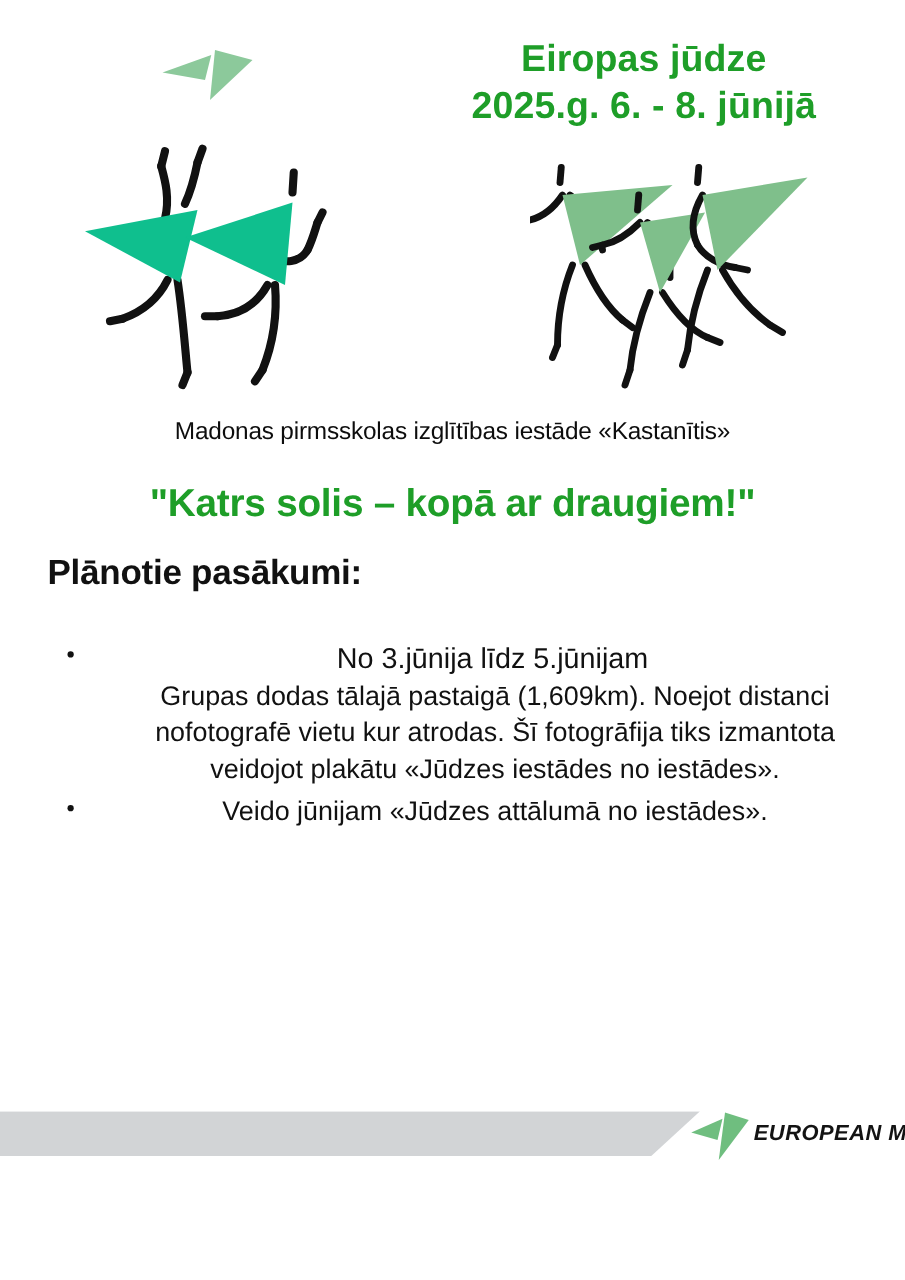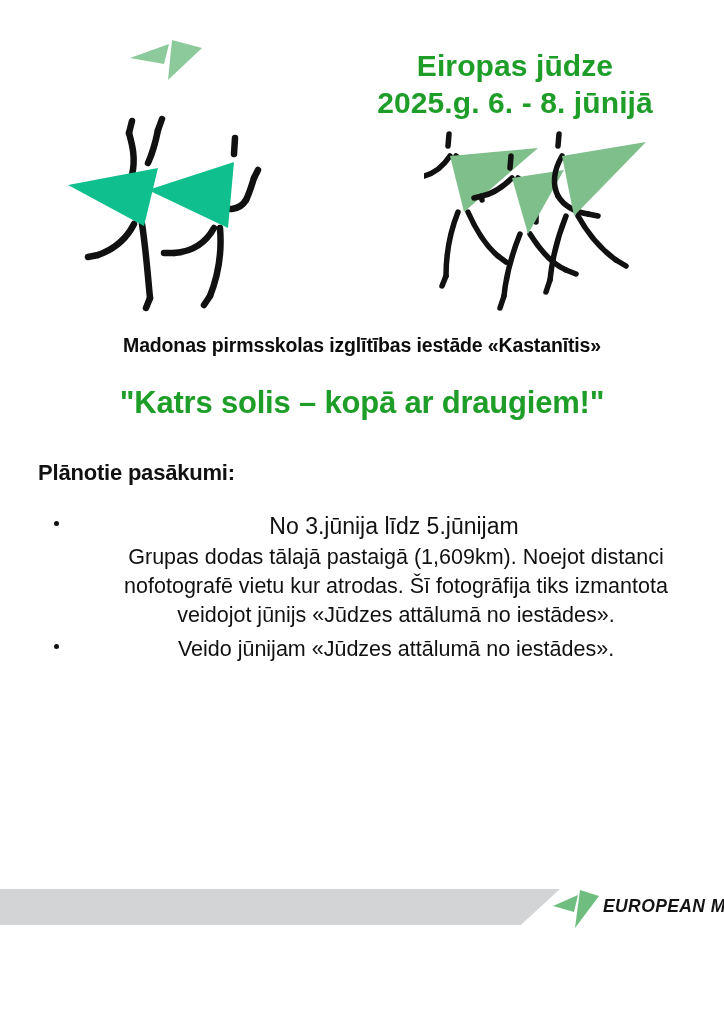"Eiropas jūdze" .headline { top: 48px -> 30px }
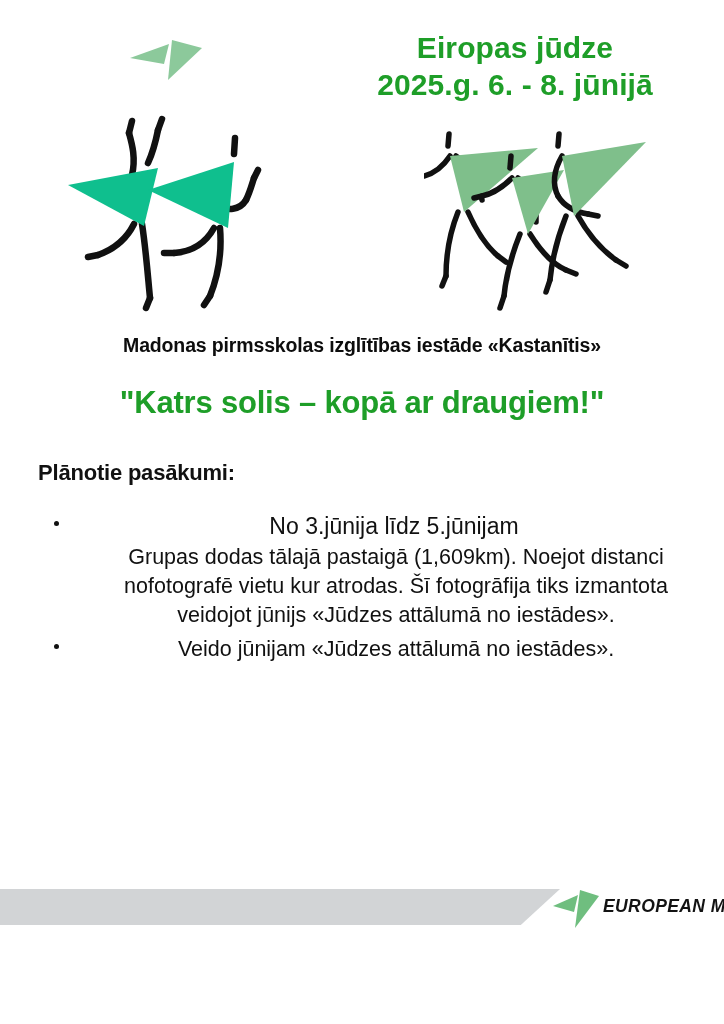"Madonas pirmsskolas izglītības iestāde" .institution { font-weight: bold -> normal }
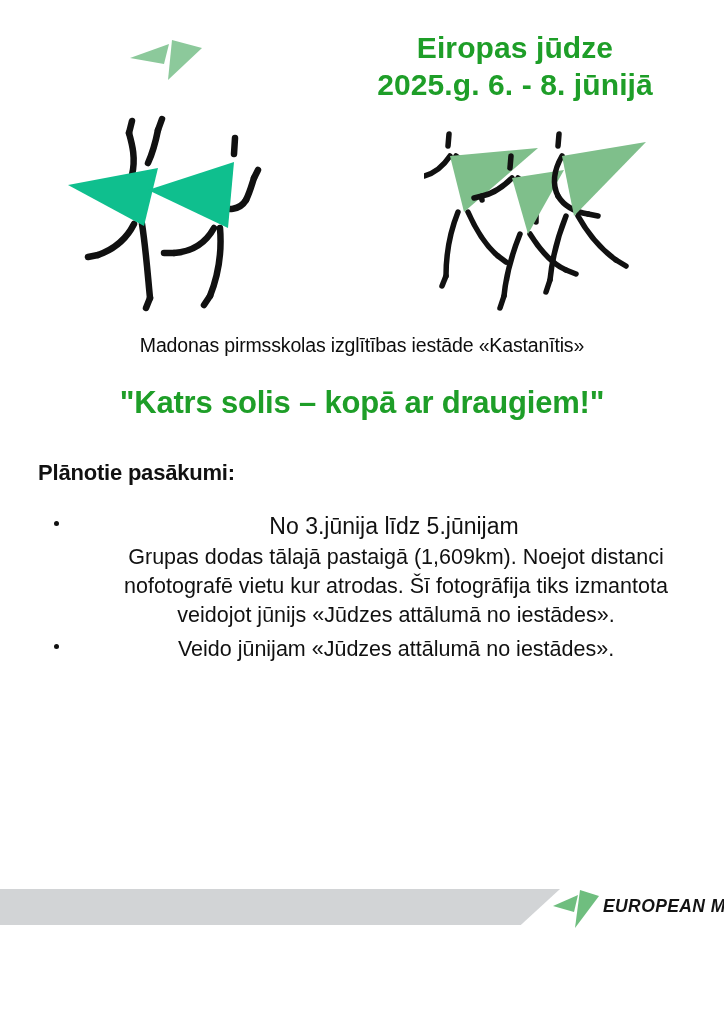"Plānotie pasākumi:" .section-title { font-size: 22px -> 28px; top: 460px -> 442px }
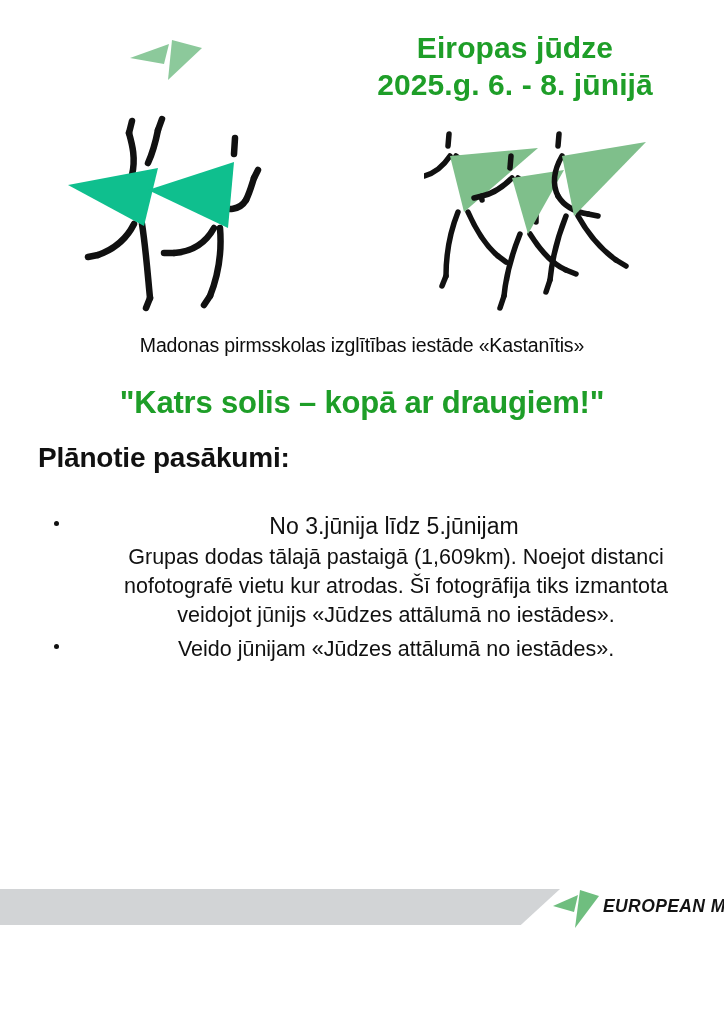"Grupas dodas tālajā pastaigā (1,609km)." div.item-desc { text: jūnijs «Jūdzes attālumā -> plakātu «Jūdzes iestādes }
